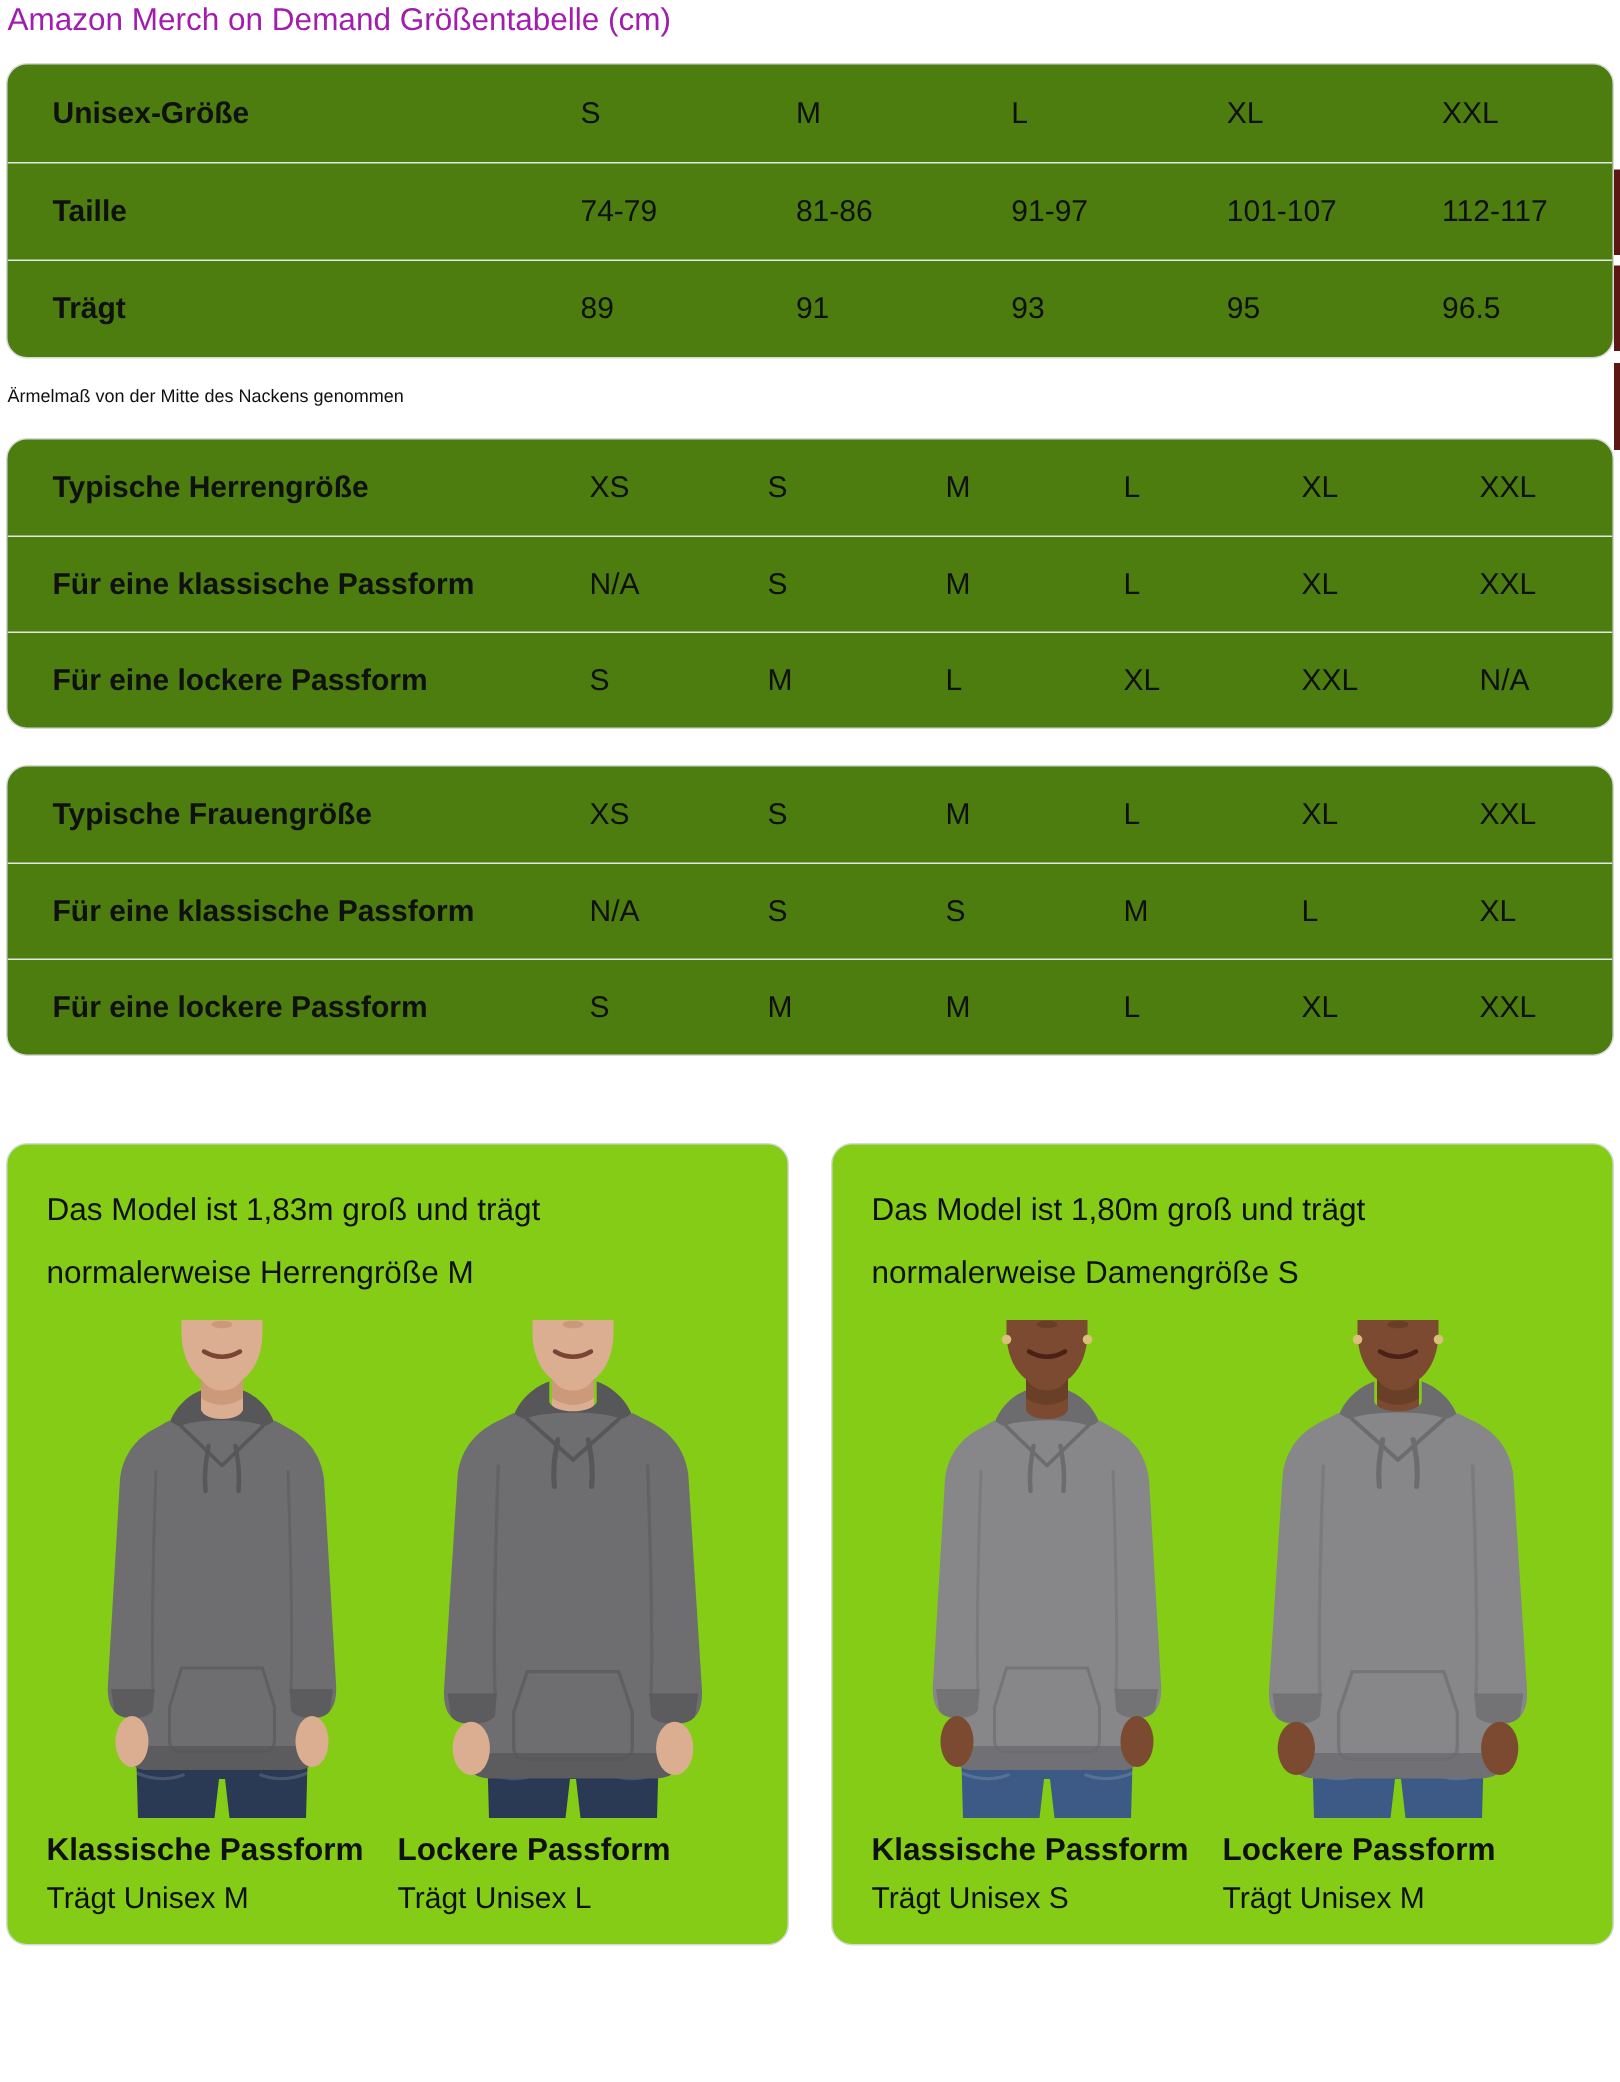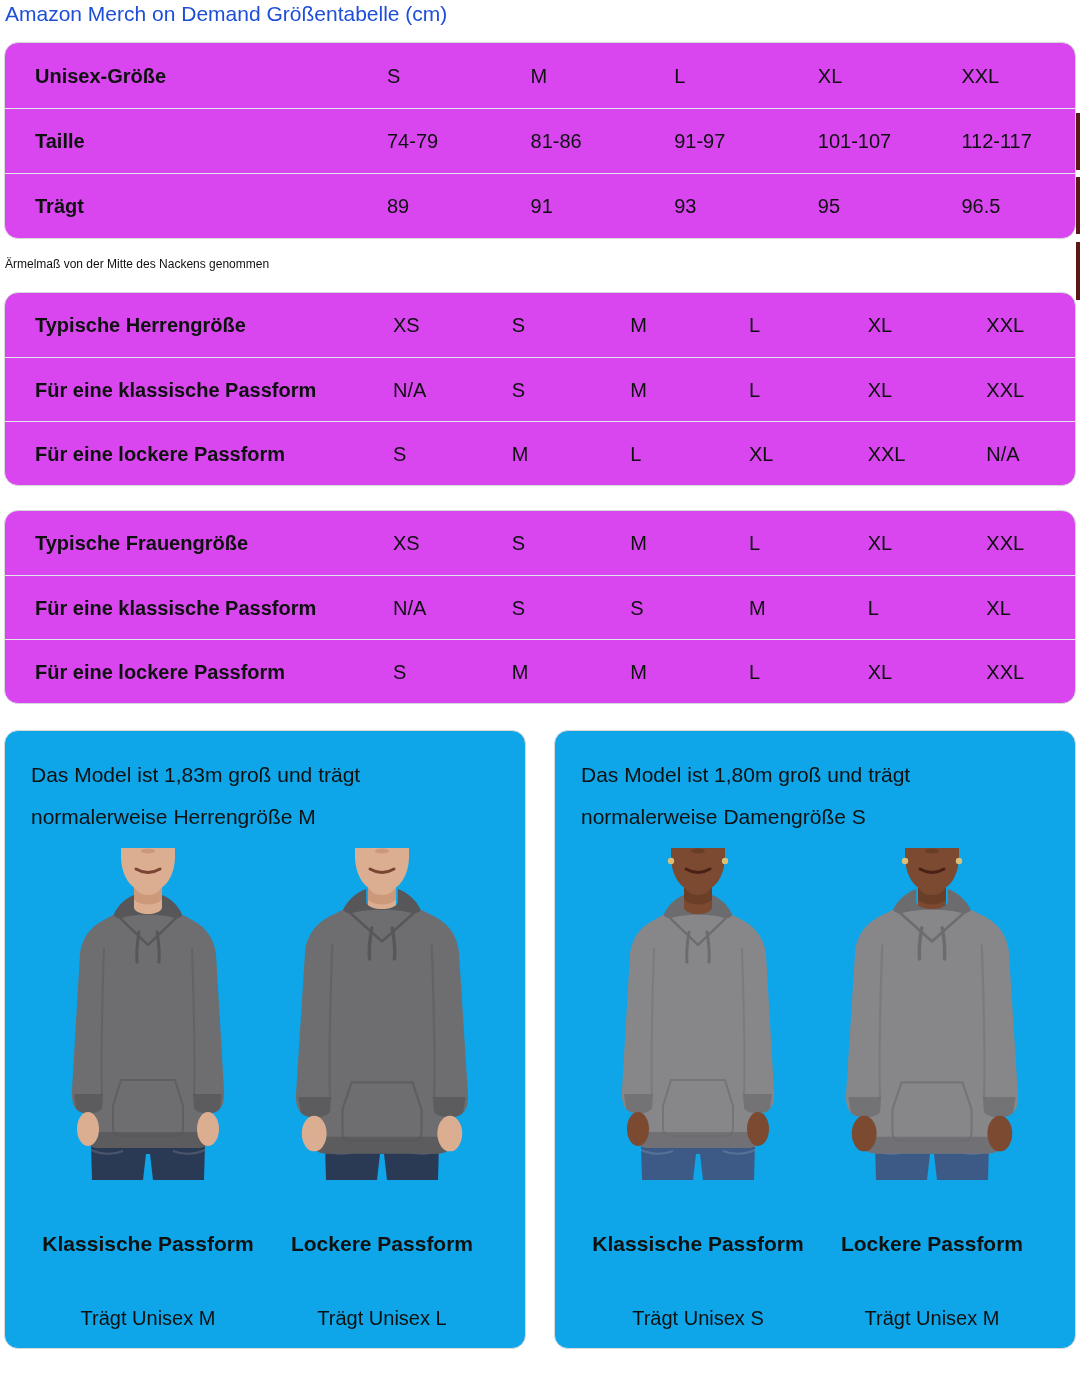"Amazon Merch on Demand Größentabelle" .page-title { color: #1d4ed8 -> #a21caf }
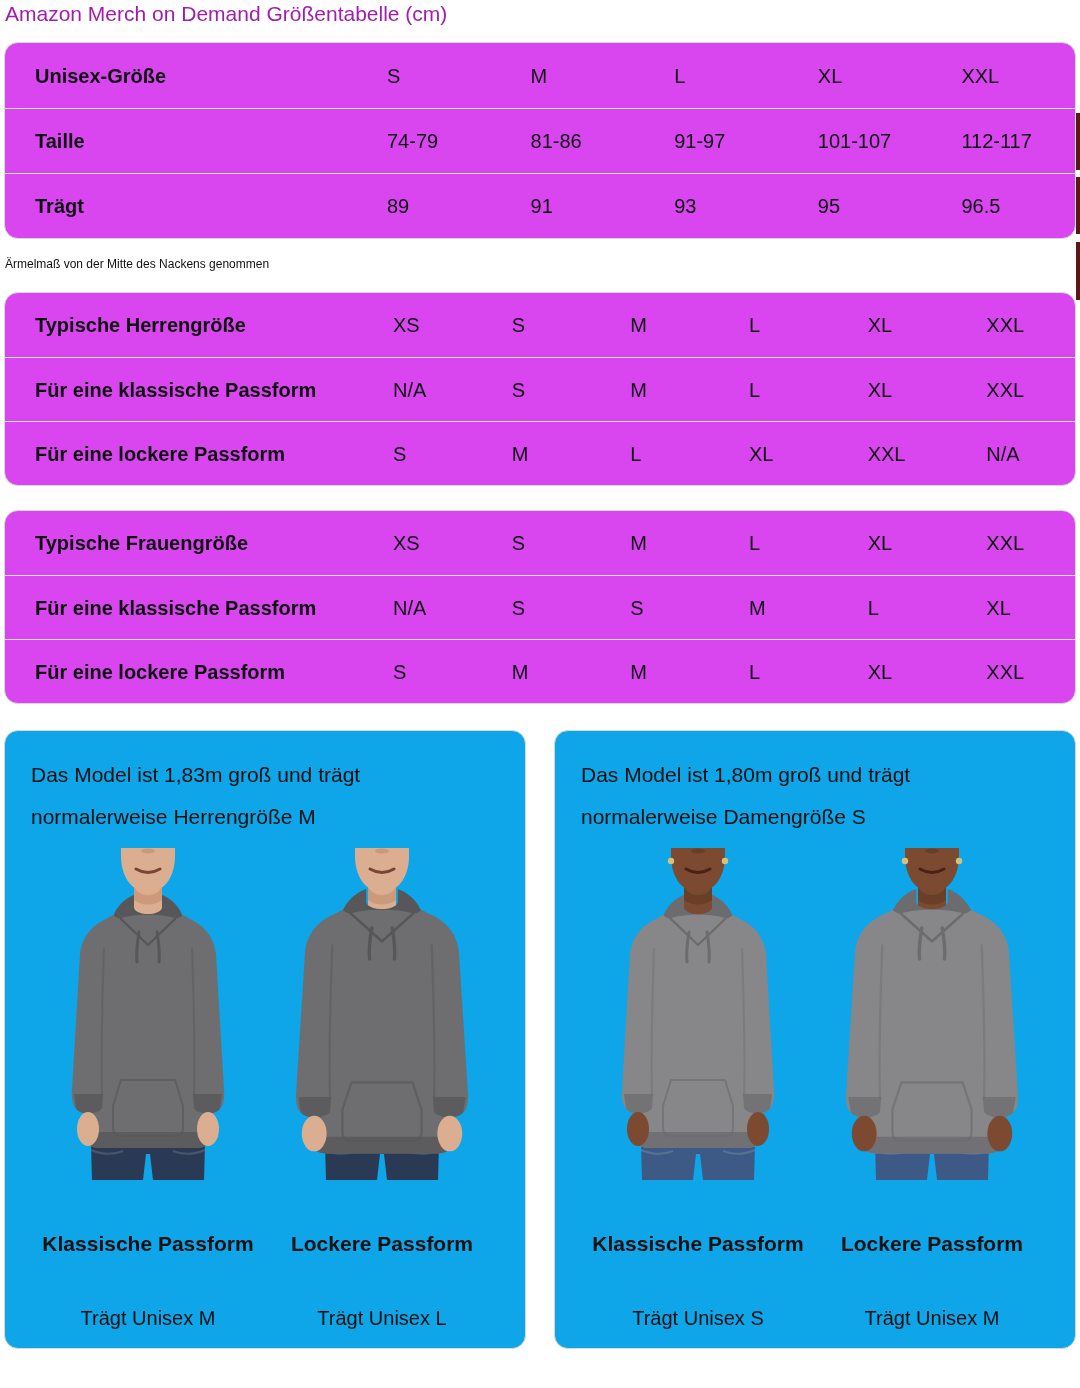"Unisex-Größe" .data-table { background: #d946ef -> #4d7c0f }
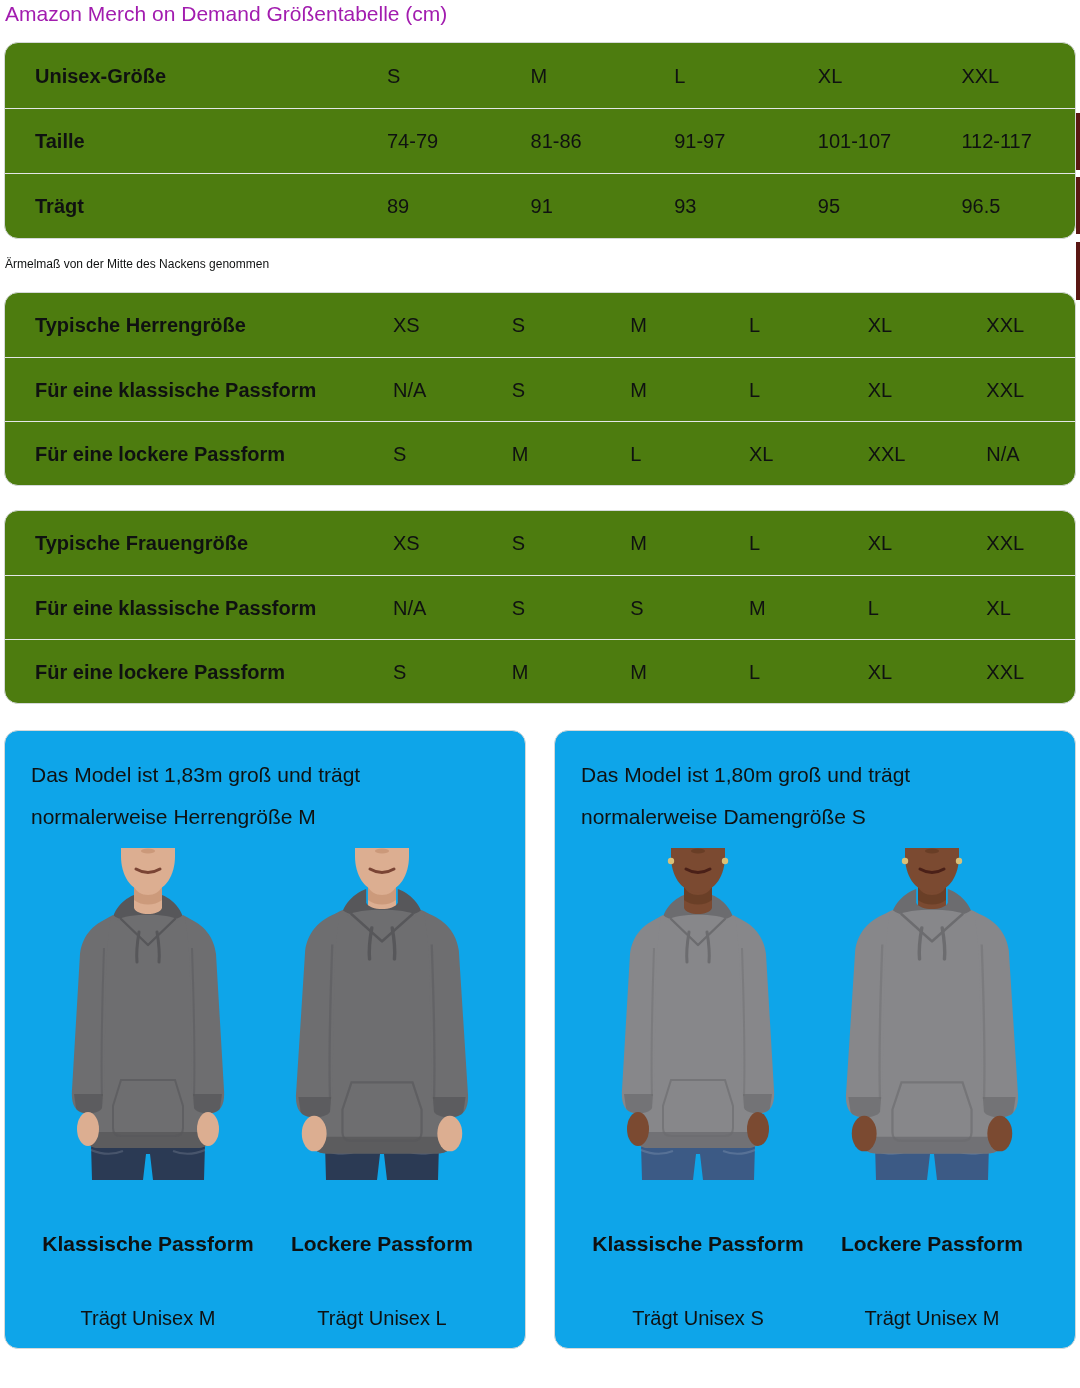"Das Model ist 1,83m groß" .model-card { background: #0ea5e9 -> #84cc16; margin-top: none -> 32px }
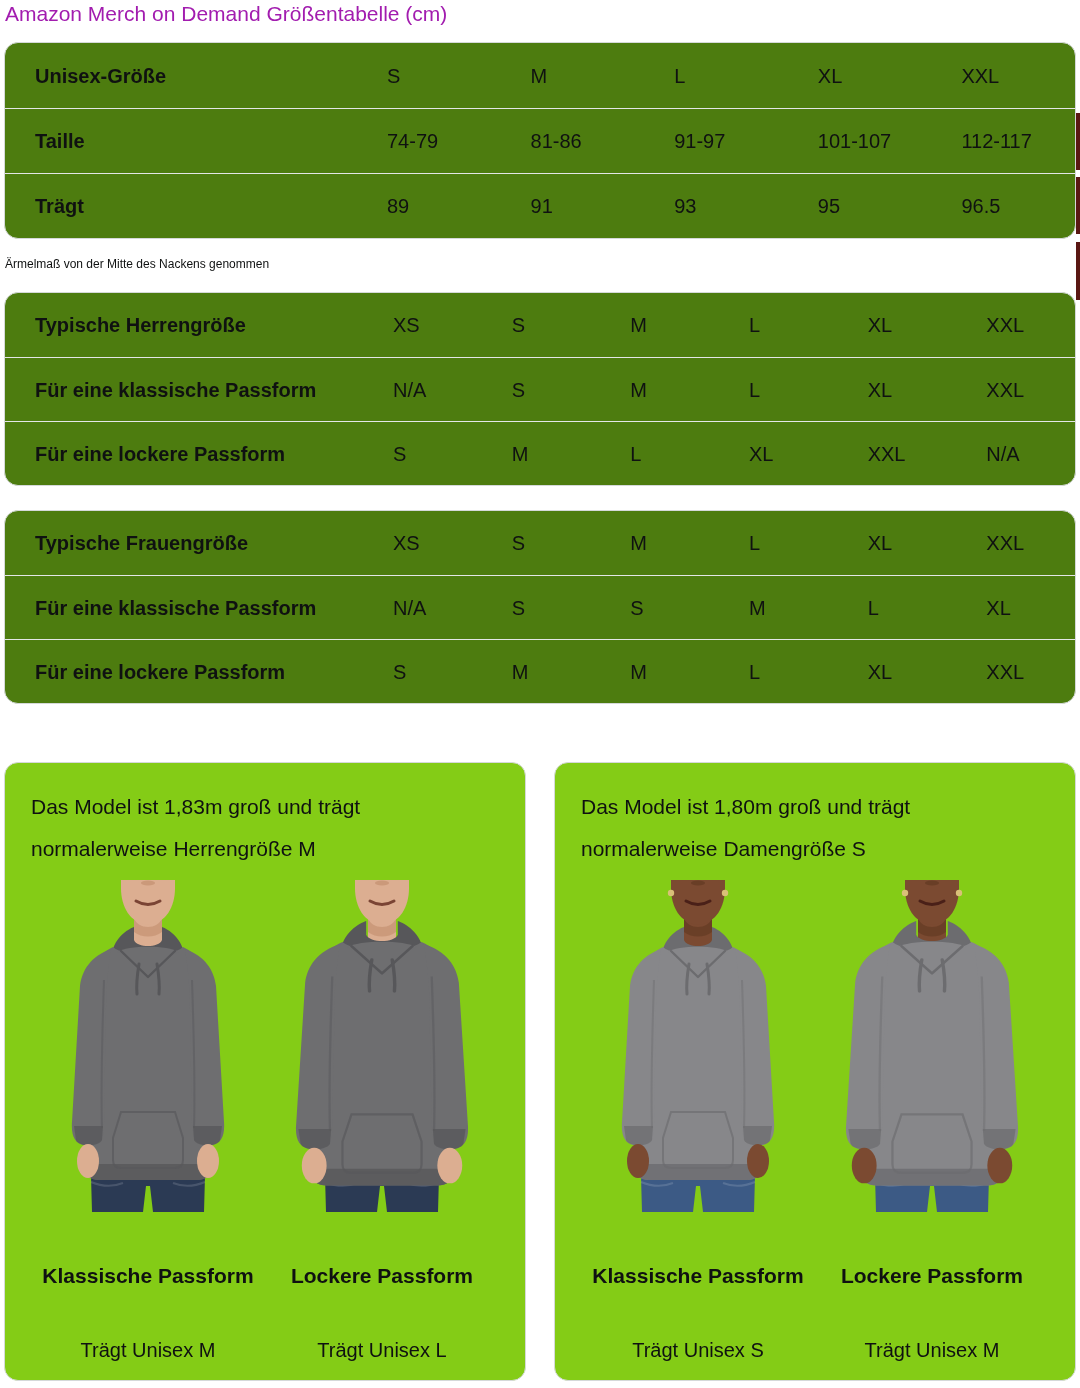"Klassische Passform" .figure { align-items: center -> flex-start; gap: 42px -> none }
